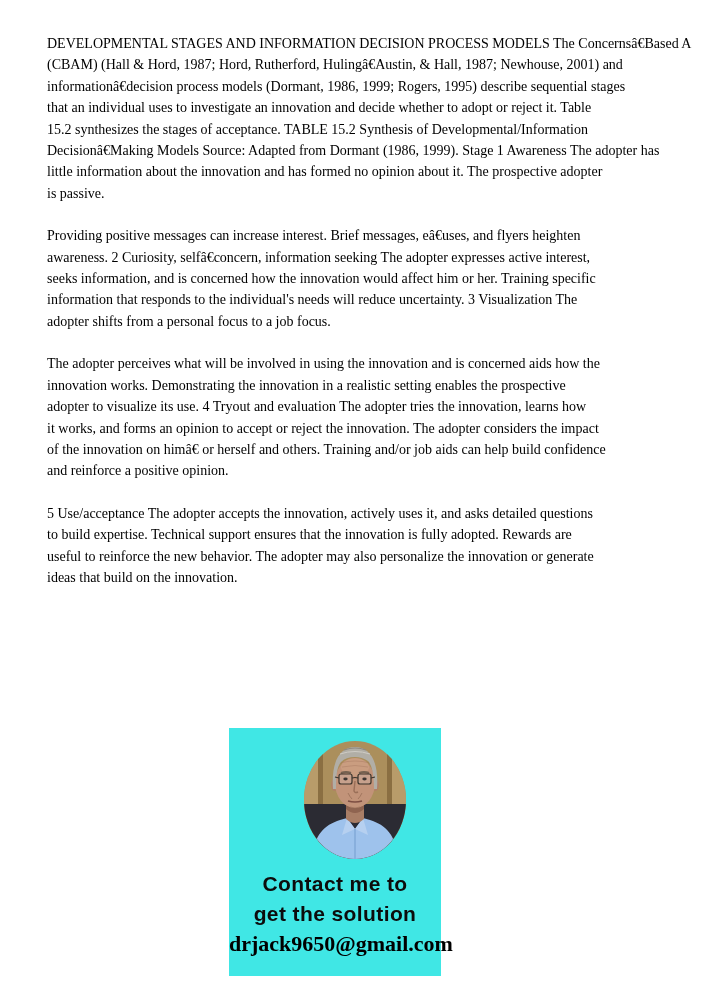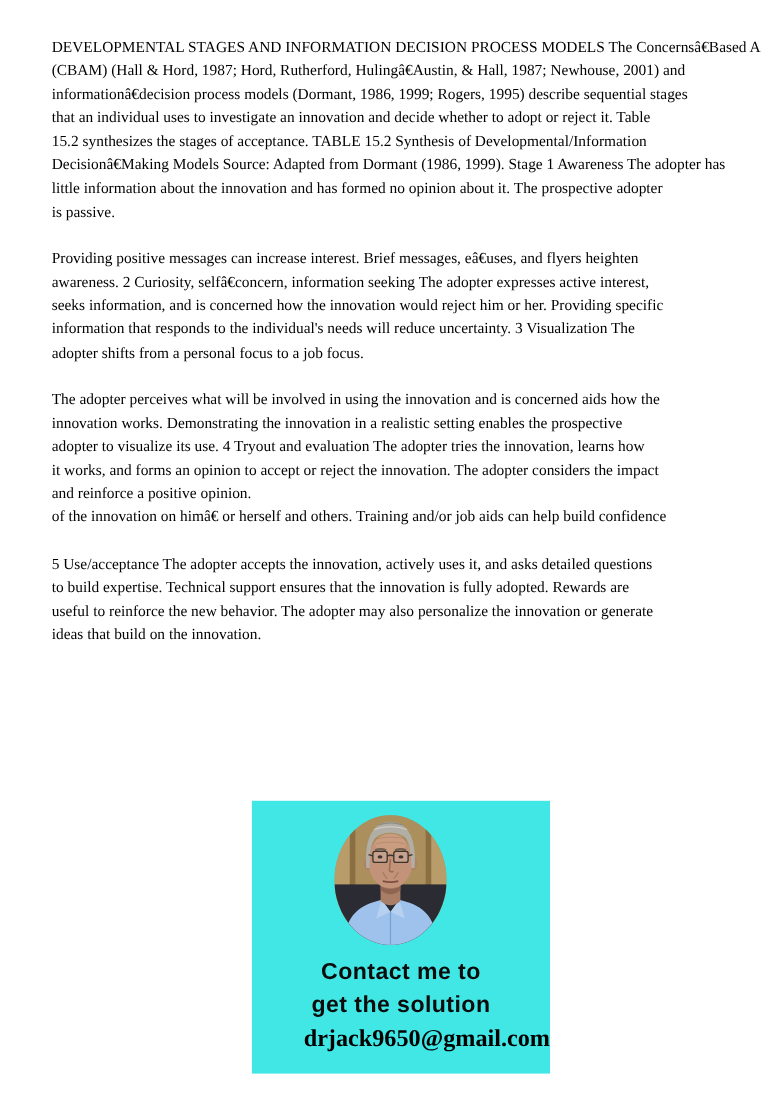"seeks information, and is concerned" div.line { text: reject him or her. Providing -> affect him or her. Training }
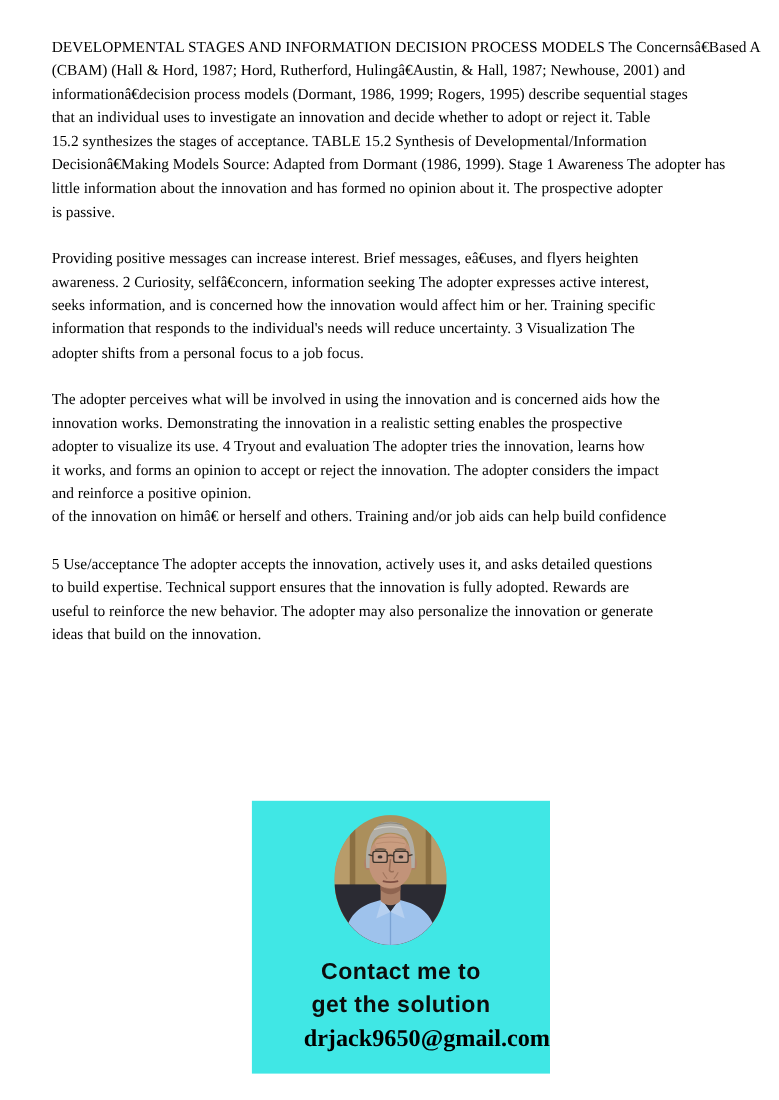"and reinforce a positive opinion." div.line { order: before "of the innovation on himâ€" -> after "of the innovation on himâ€" }
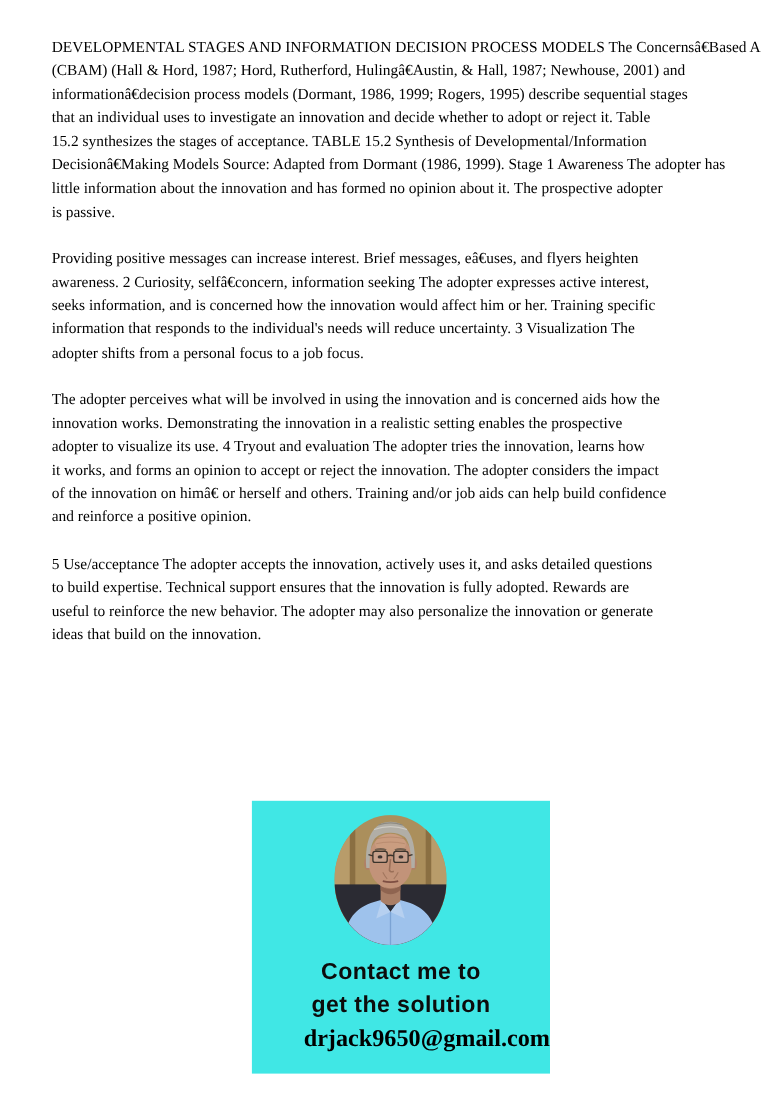"Contact me to" .contact-card { width: 271px -> 212px }
